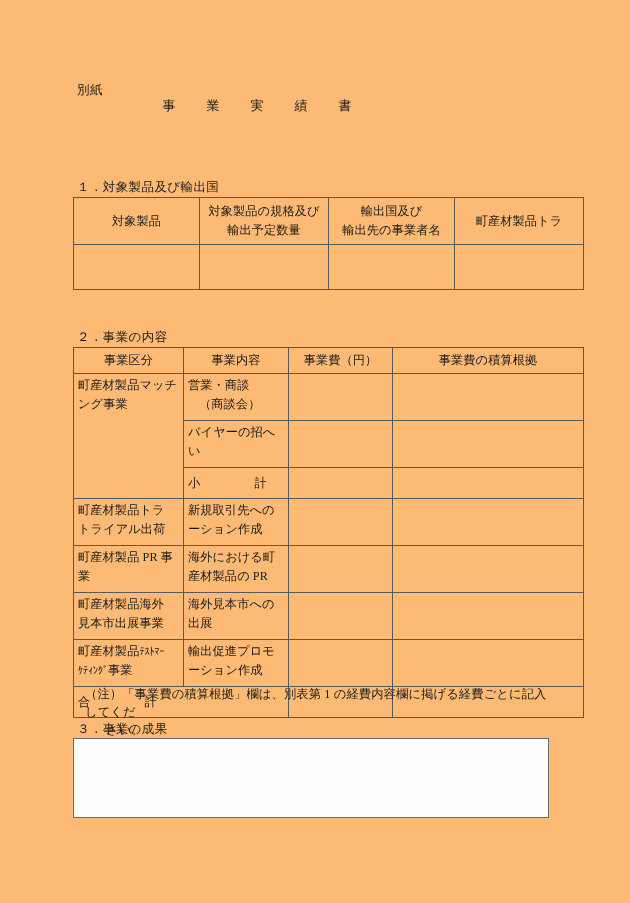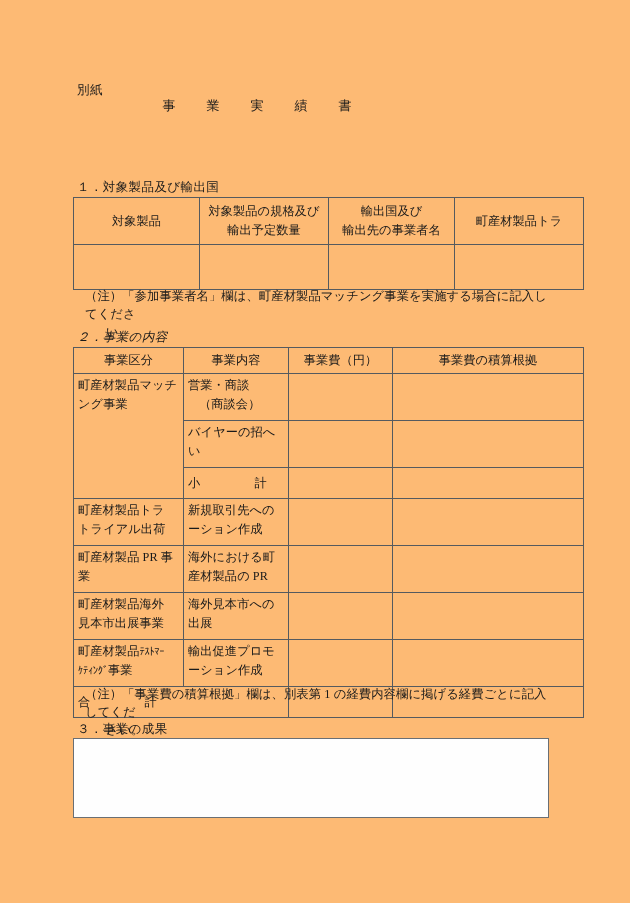"（注）「参加事業者名」欄は、町産材製品マッチング事業を実施する場合に記入してくだ" div.note { html: <div> <span>（注）「参加事業者名」欄は、町産材製品マッチング事業を実施する場合に記入してくださ</span> <span>い。</span> </div> -> none }
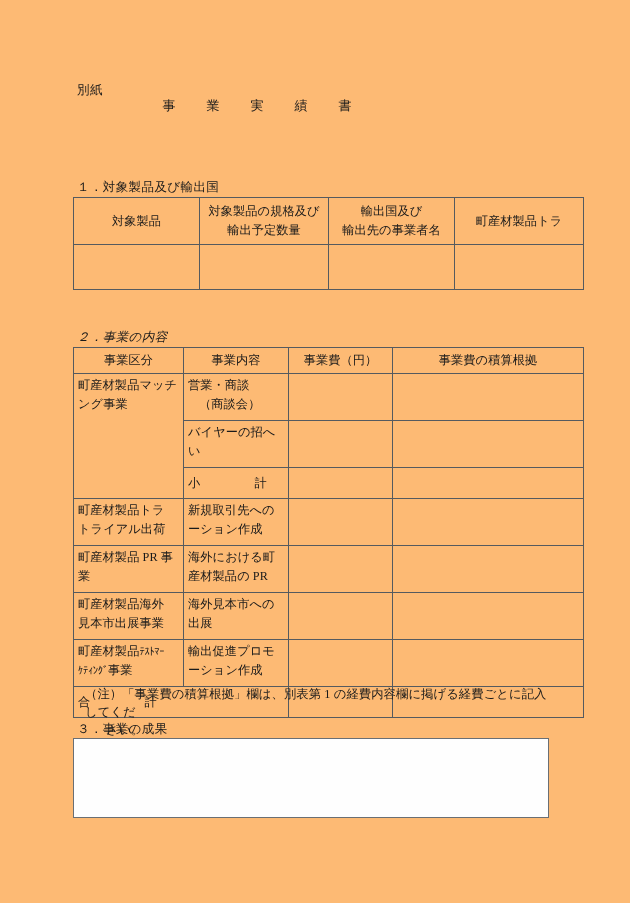"２．事業の内容" #sec2-heading { font-style: italic -> none }
